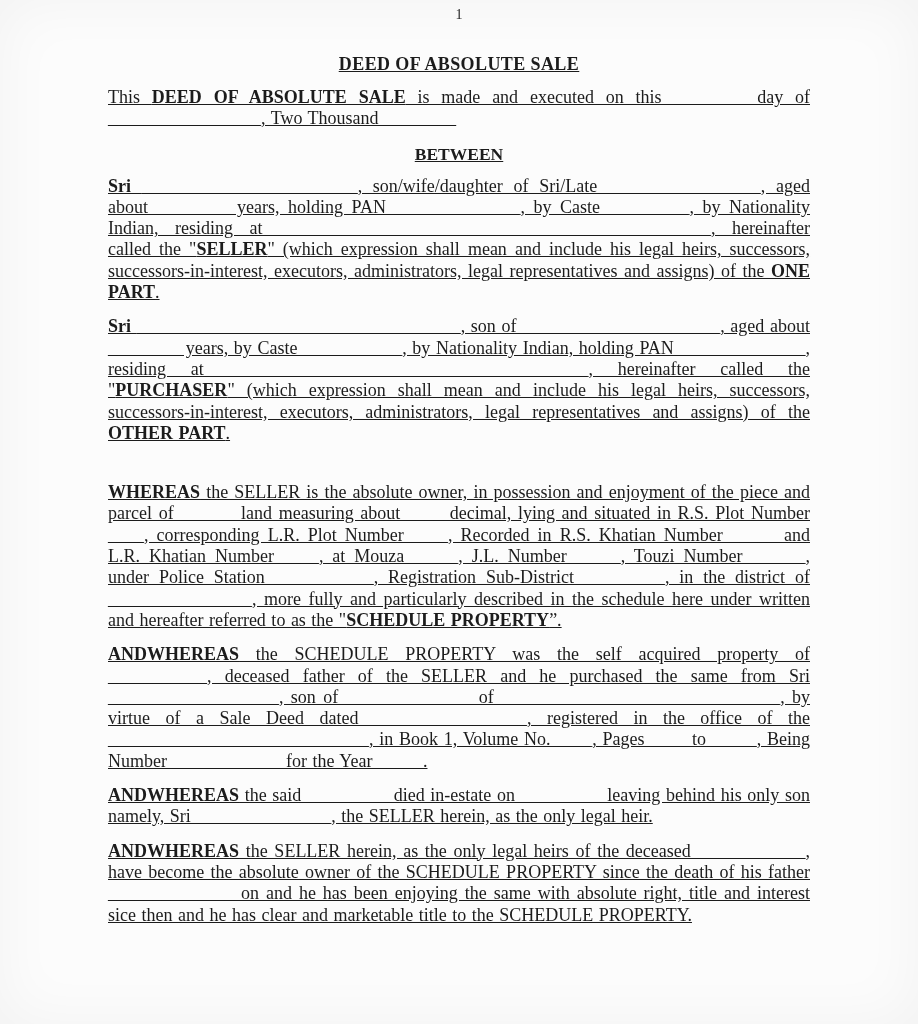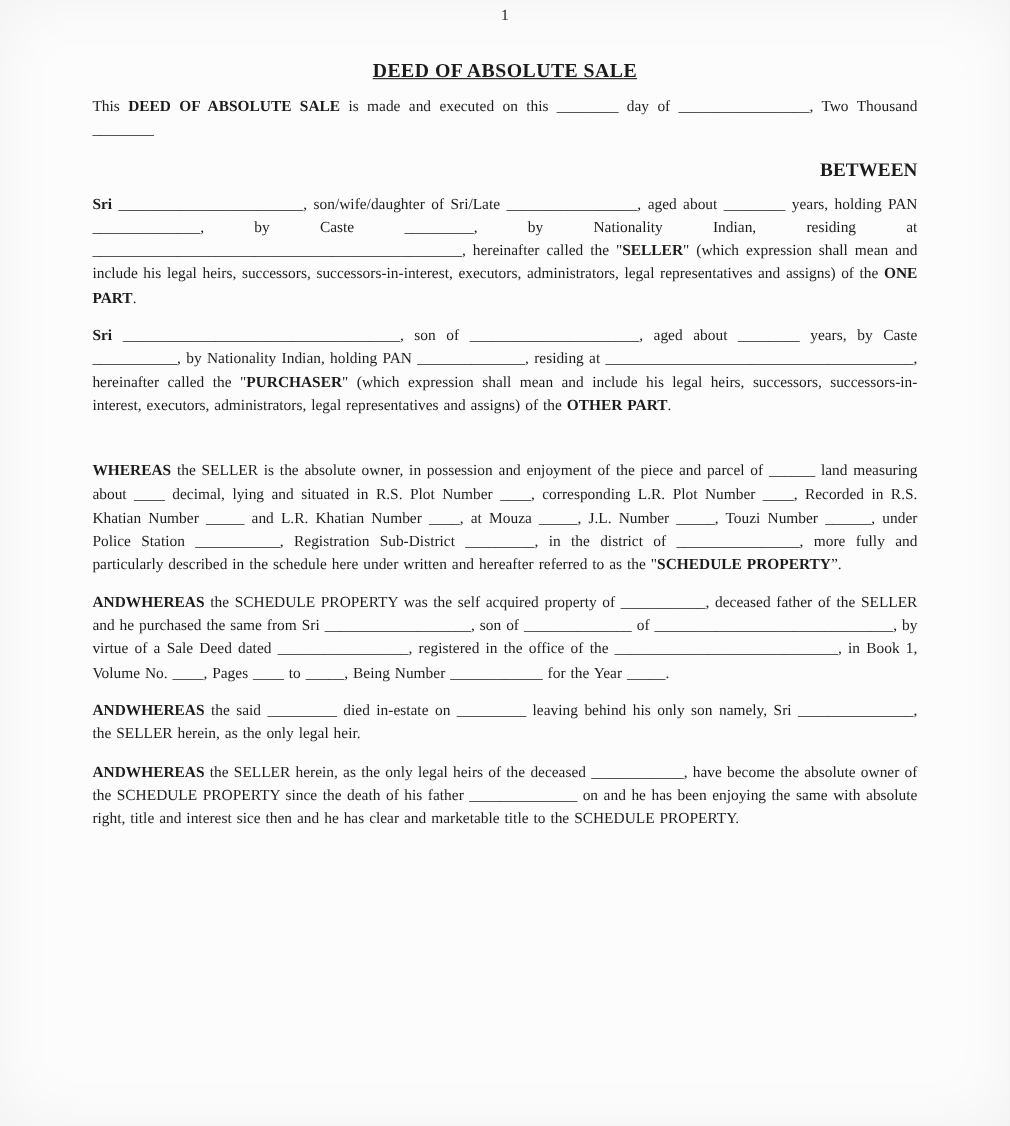"DEED OF ABSOLUTE SALE" .content { padding: 0 84px -> 0 108px; text-decoration: none -> underline }
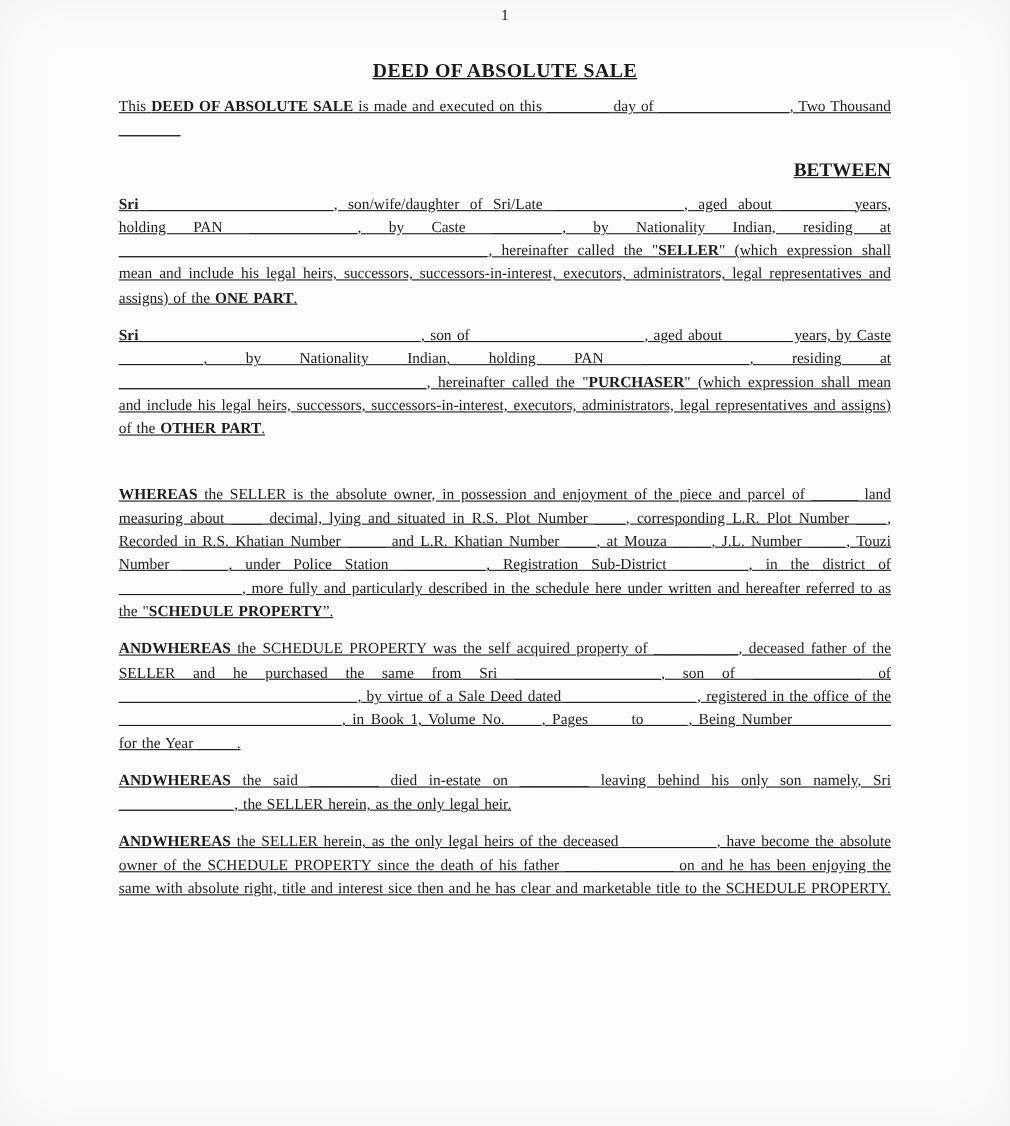"This DEED OF ABSOLUTE SALE" .para { font-size: 14px -> 18px }
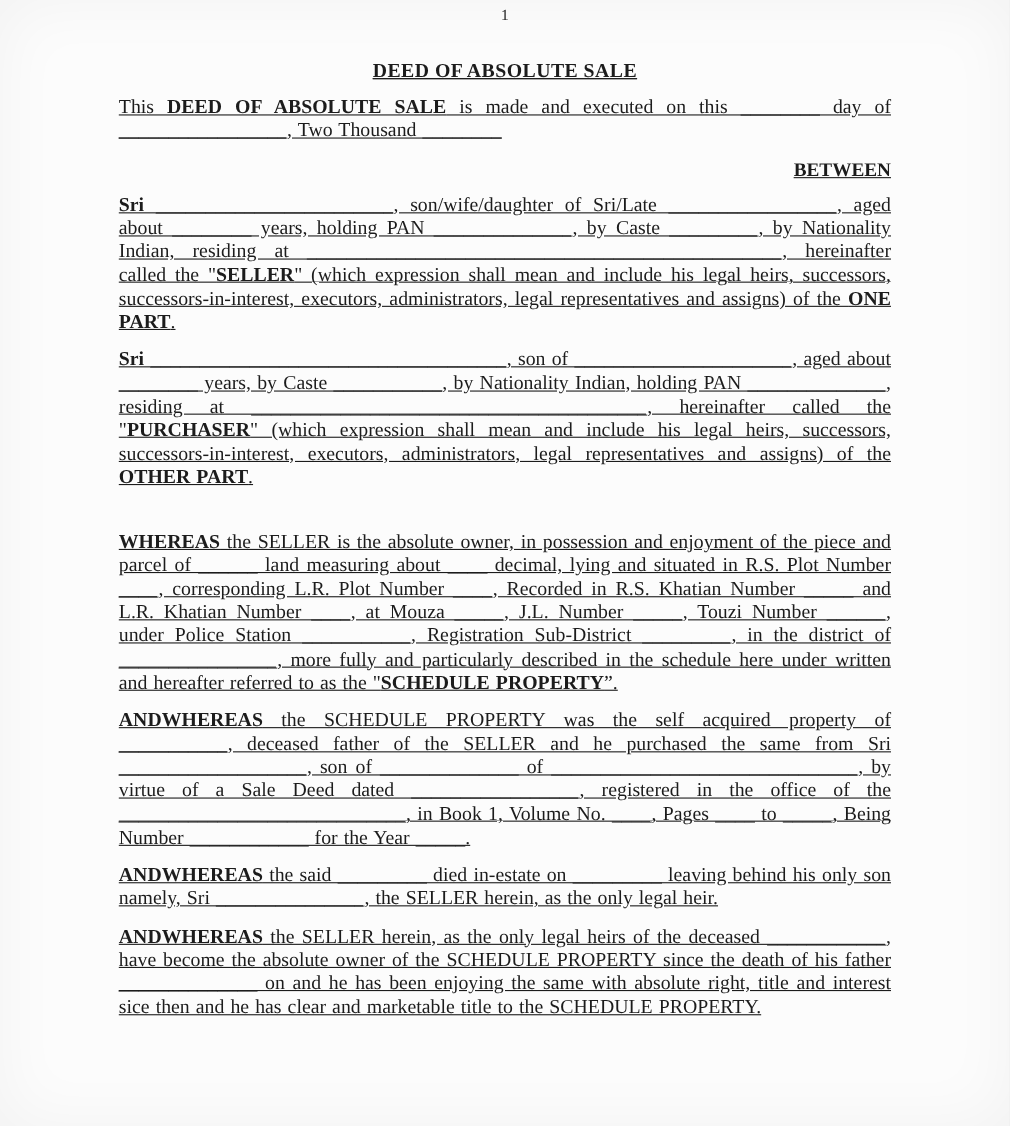"BETWEEN" .heading { text-align: right -> center }
